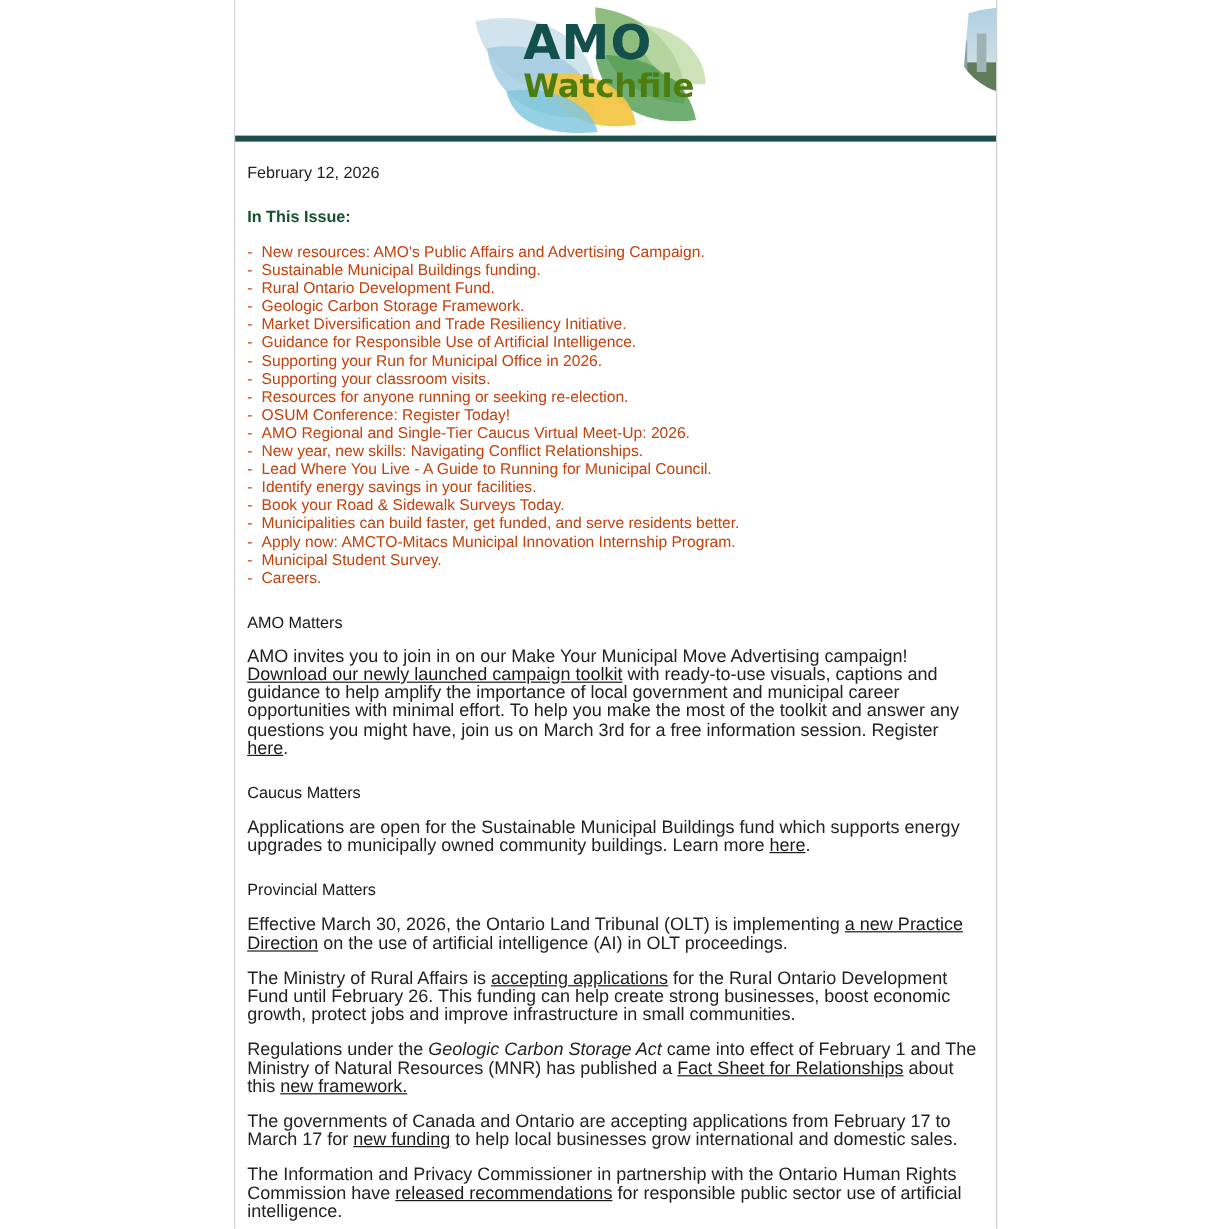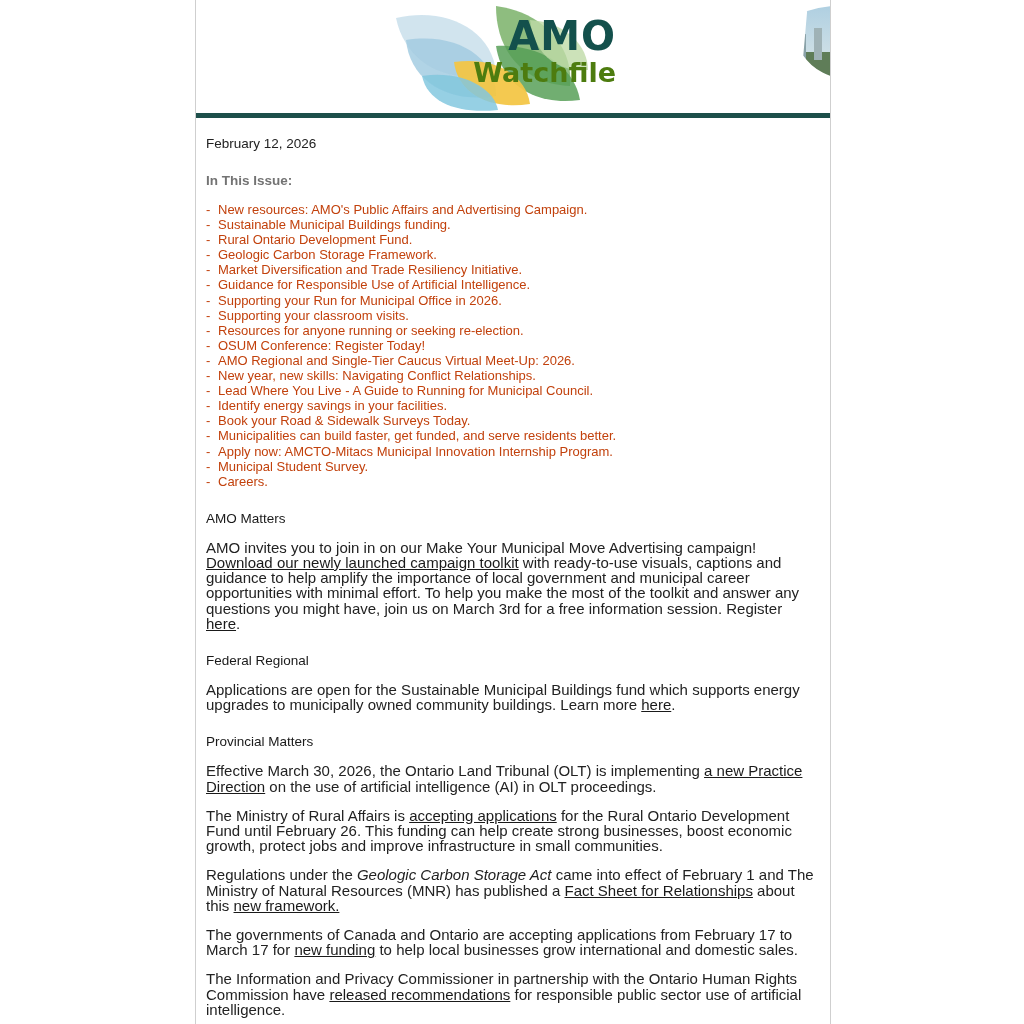"AMO" .logo-wrap { text-align: right -> left }
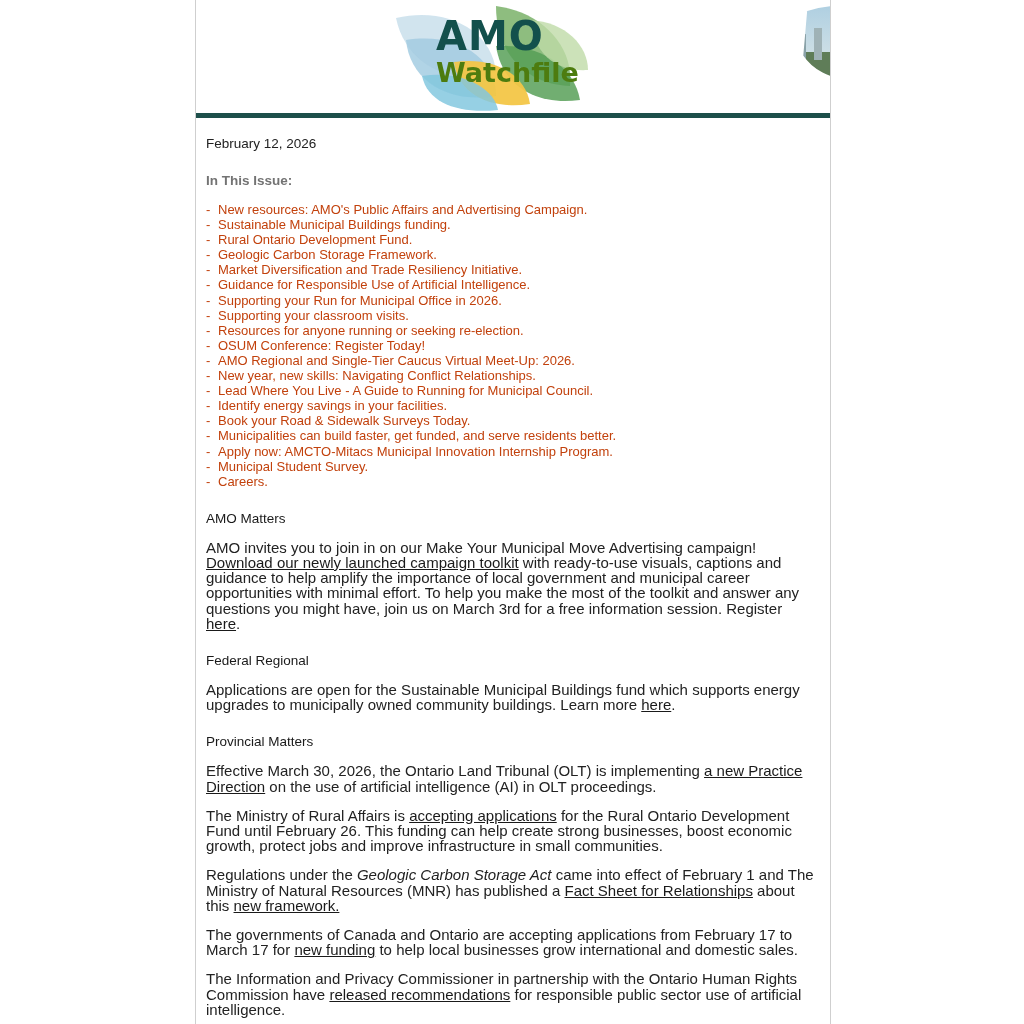"In This Issue:" h3.section { color: #737373 -> #14532d }
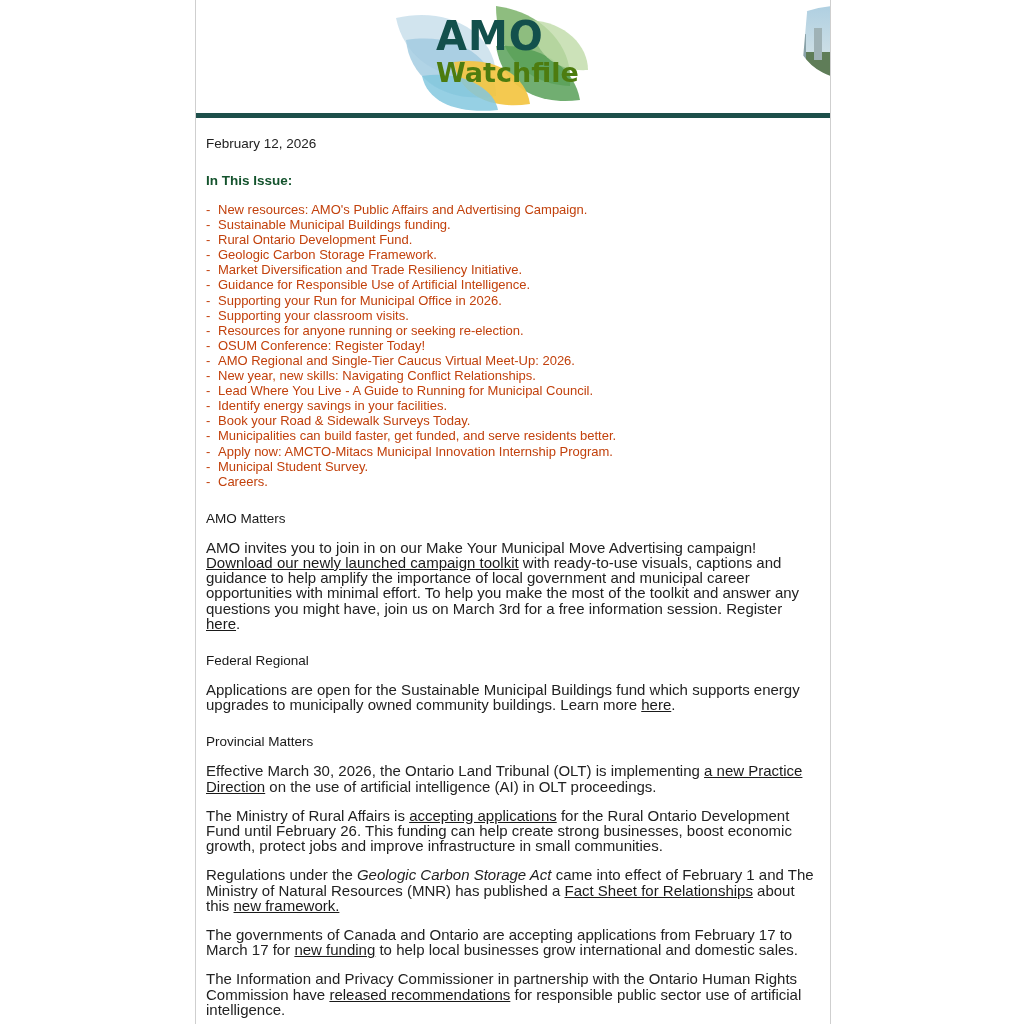"Federal Regional" h3.sub { text: Federal Regional -> Caucus Matters }
